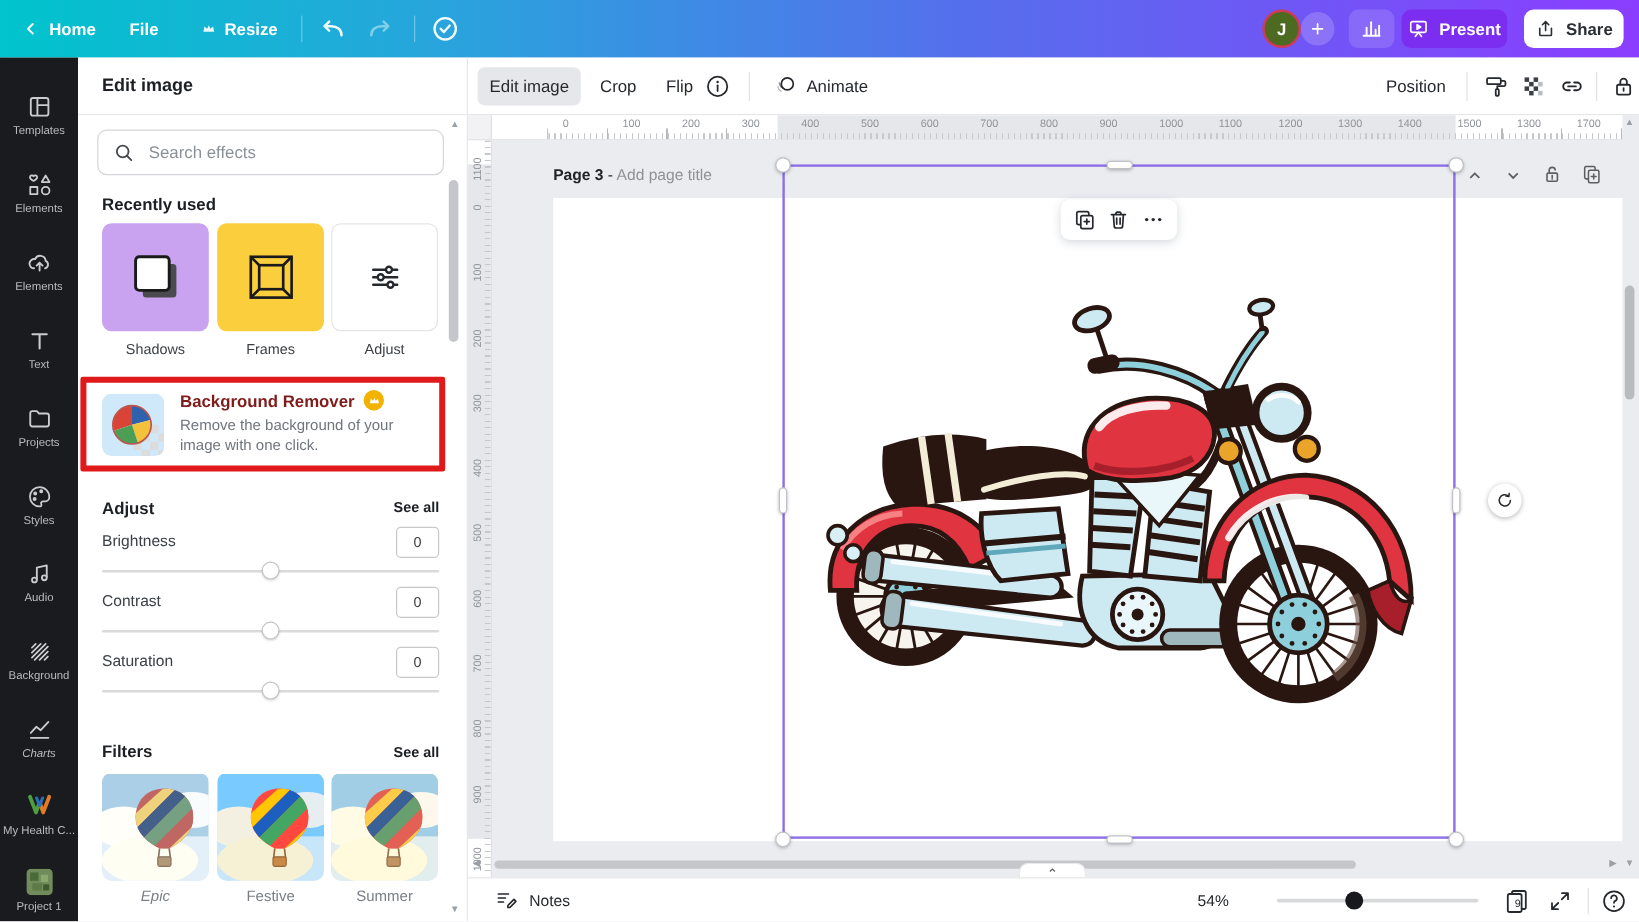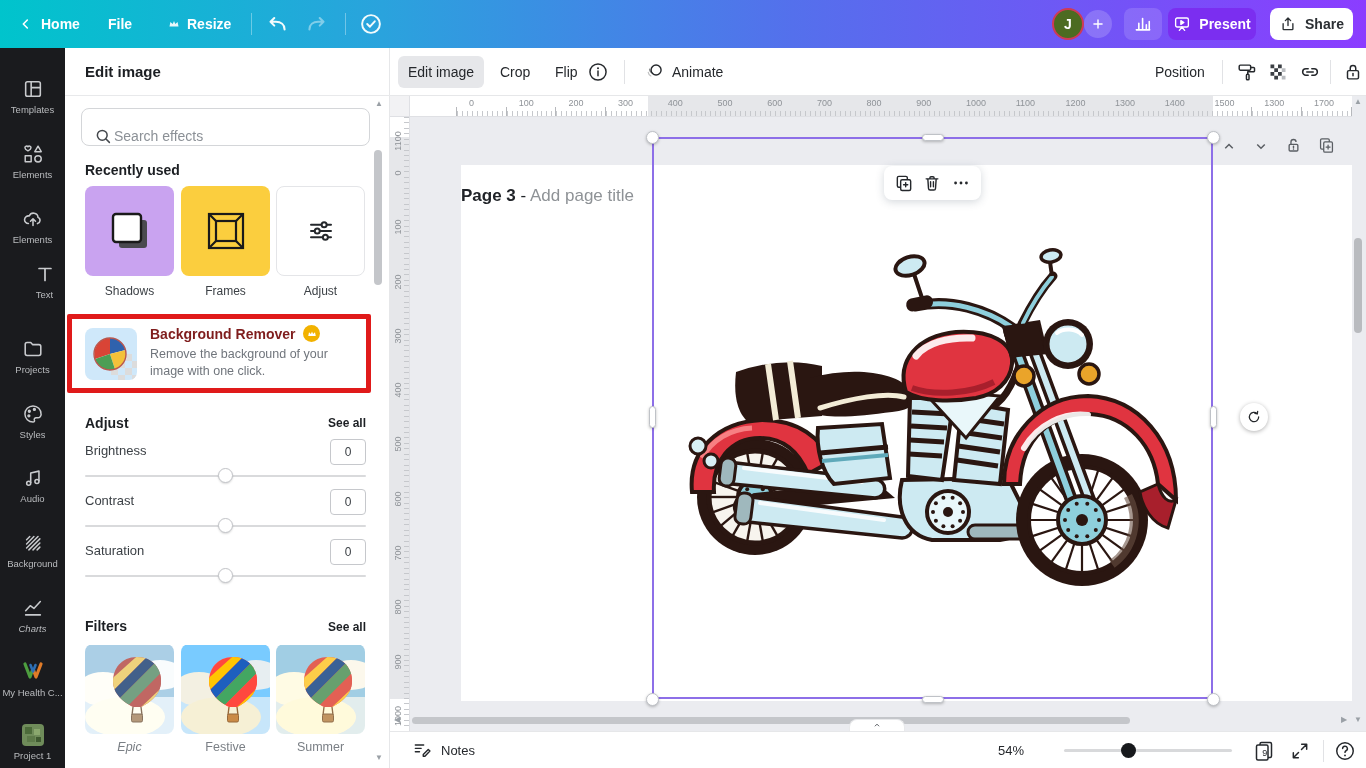"Search effects" .search { align-items: flex-end -> center; gap: none -> 10px }
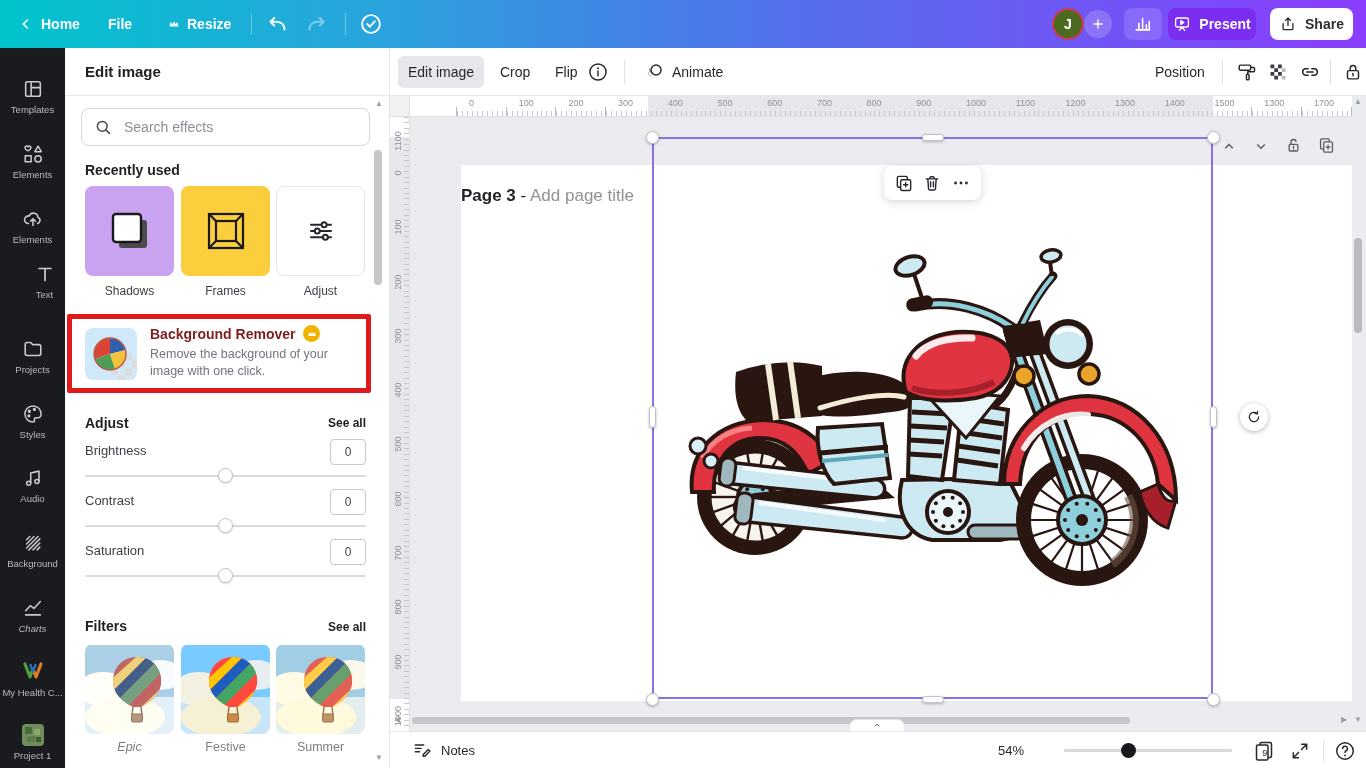"Page 3 - Add page" .page-head { font-size: 17px -> 13px; margin-top: 48px -> none }
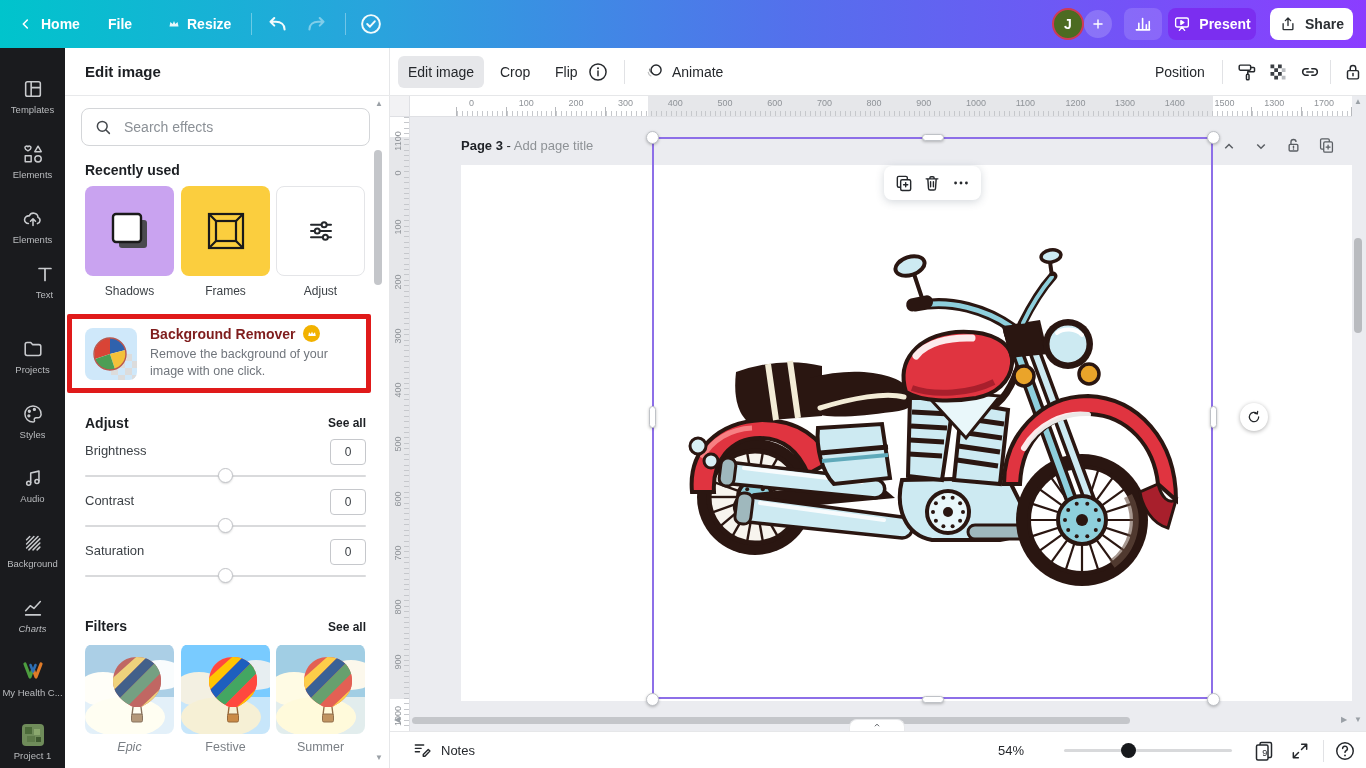"Text" div.abs { padding-left: 12px -> none; top: 205px -> 215px }
